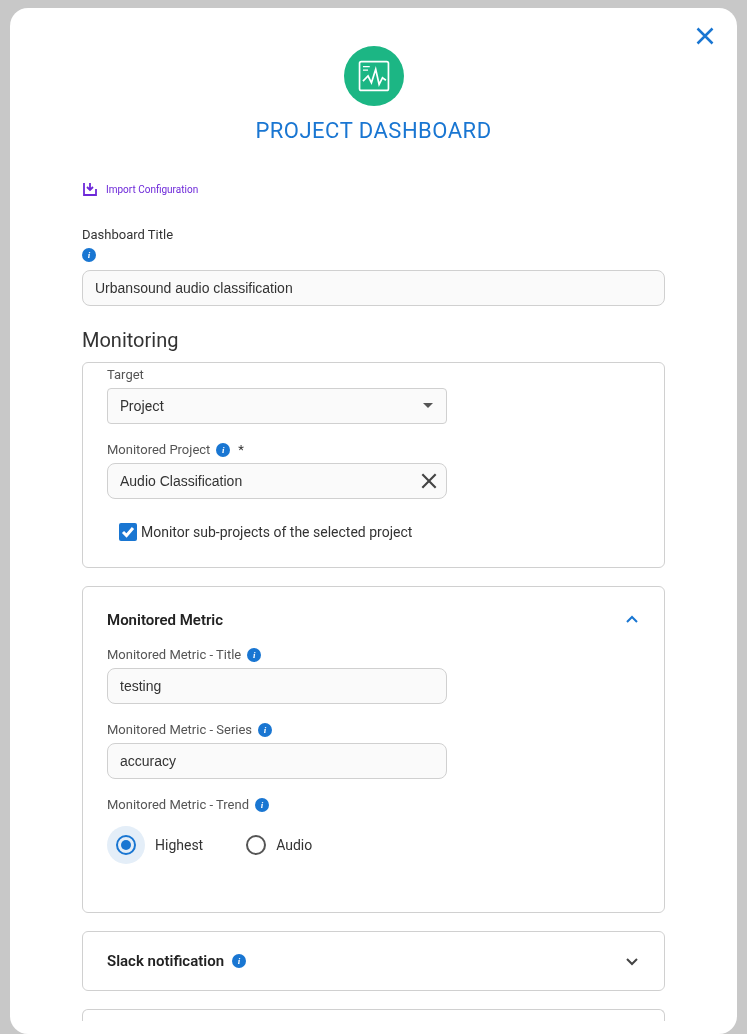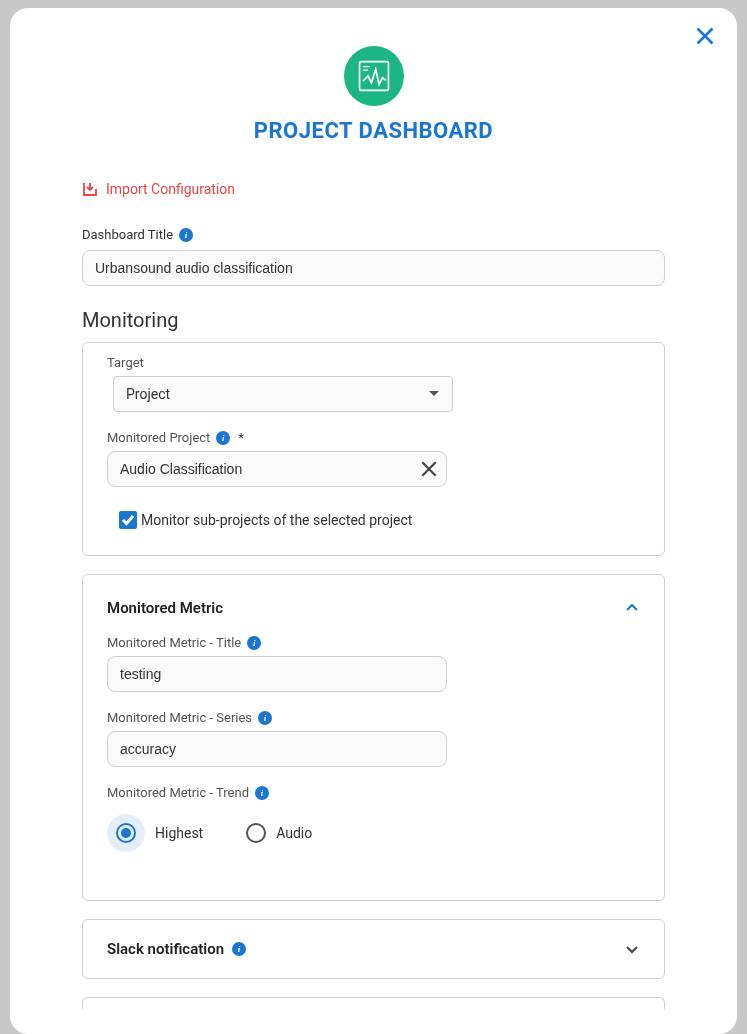"PROJECT DASHBOARD" .modal-title { font-weight: 700 -> 400 }
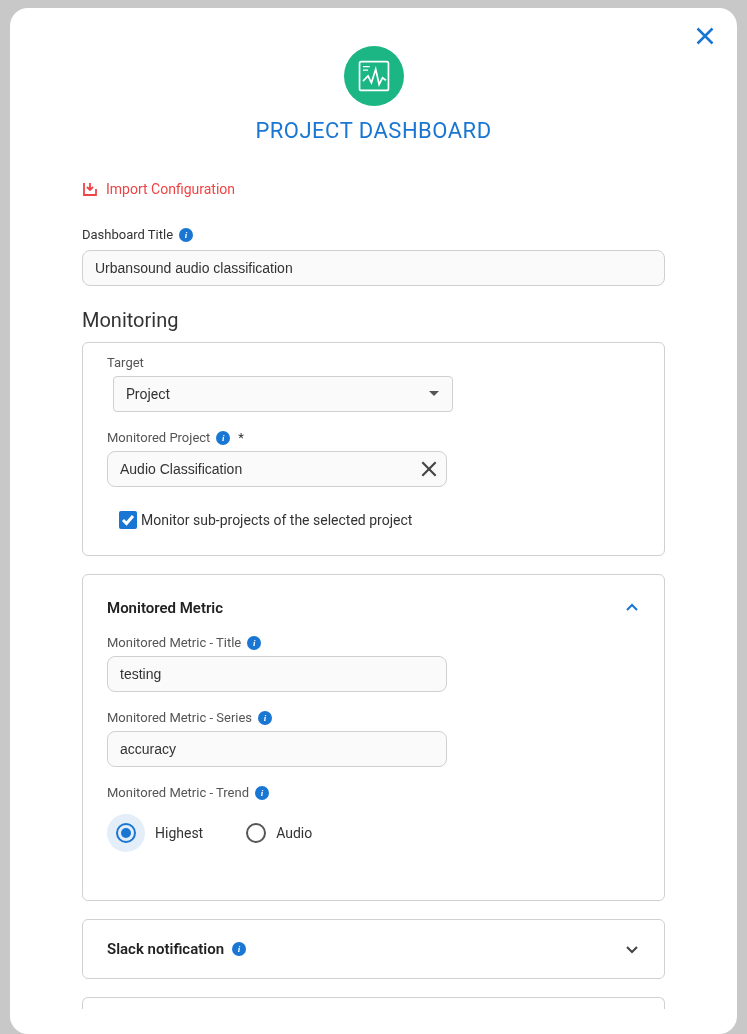"Import Configuration" .import-link { color: #ef4444 -> #6d28d9; font-size: 14px -> 10px }
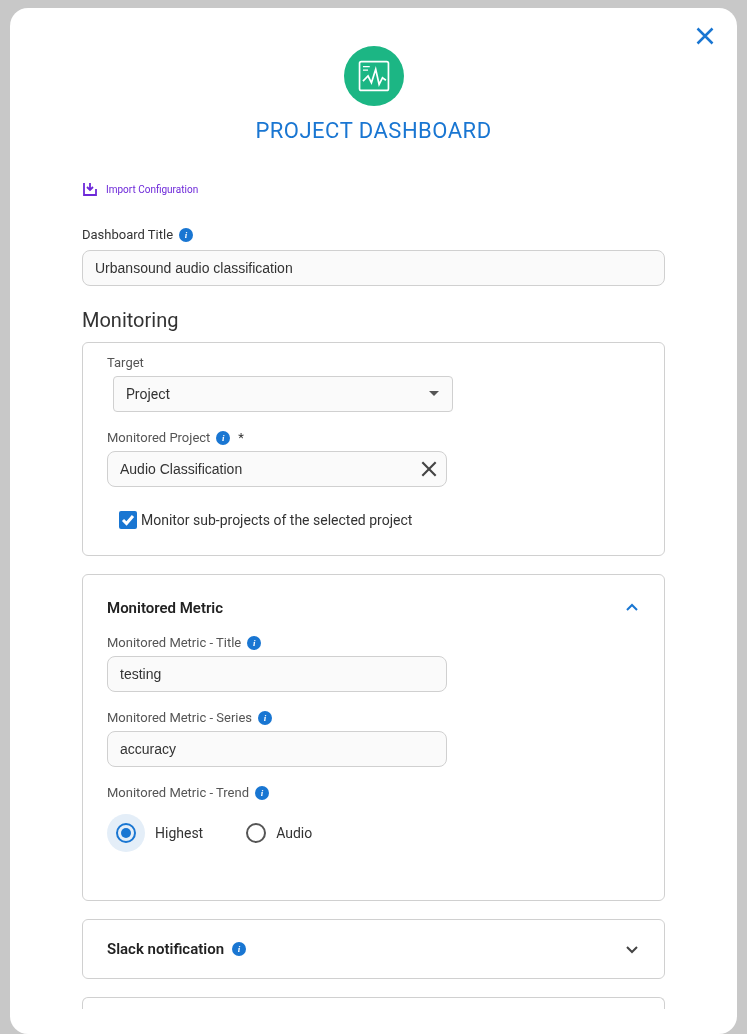"Dashboard Title" .field-label { align-items: center -> flex-start; flex-direction: none -> column }
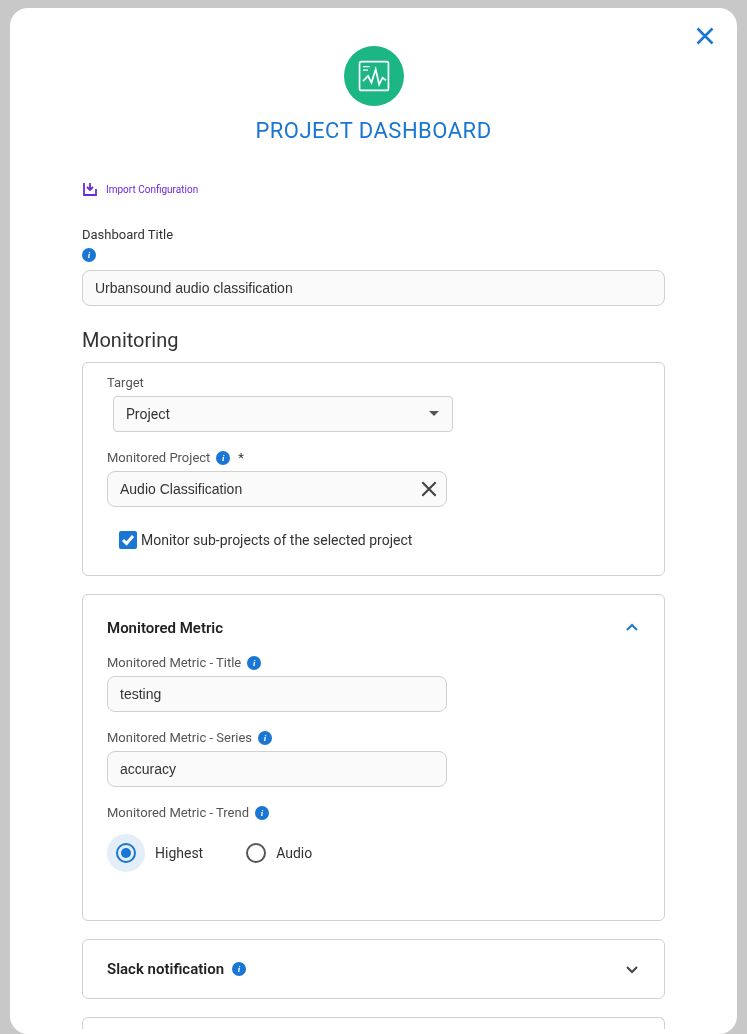"Target" .panel { padding: 12px 24px 26px 24px -> 4px 24px 26px 24px }
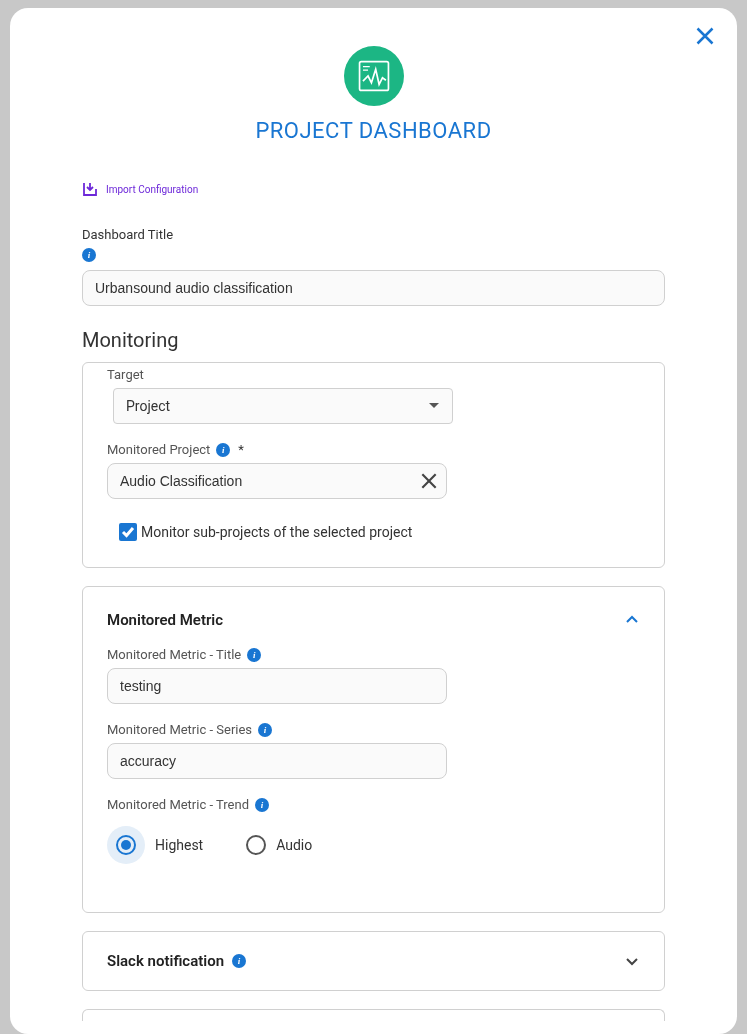"Project" .select-input { margin-left: 6px -> none }
